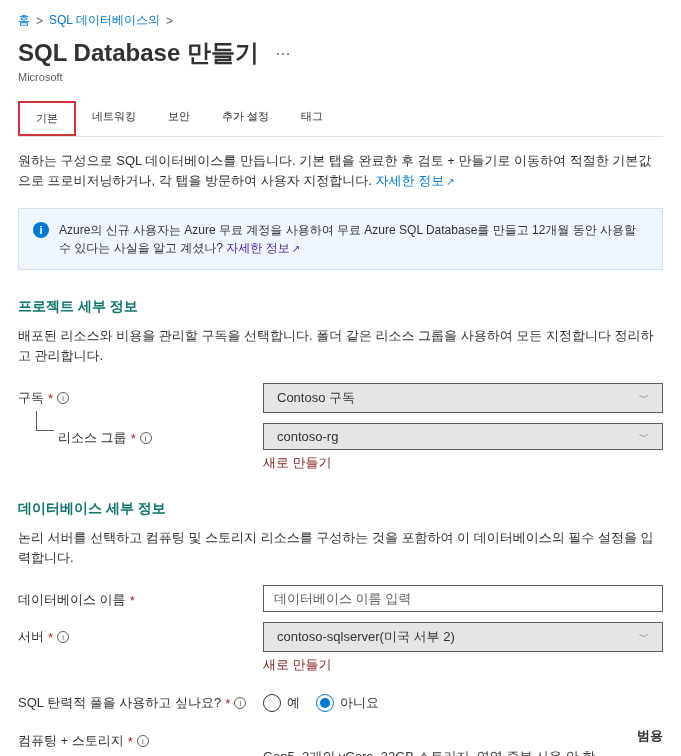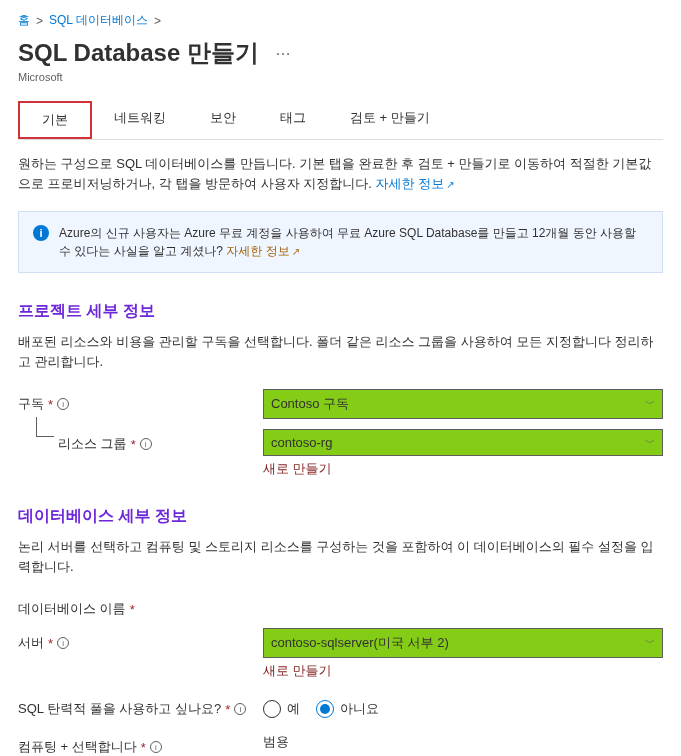"SQL 데이터베이스" a { text: 데이터베이스 -> 데이터베이스의 }
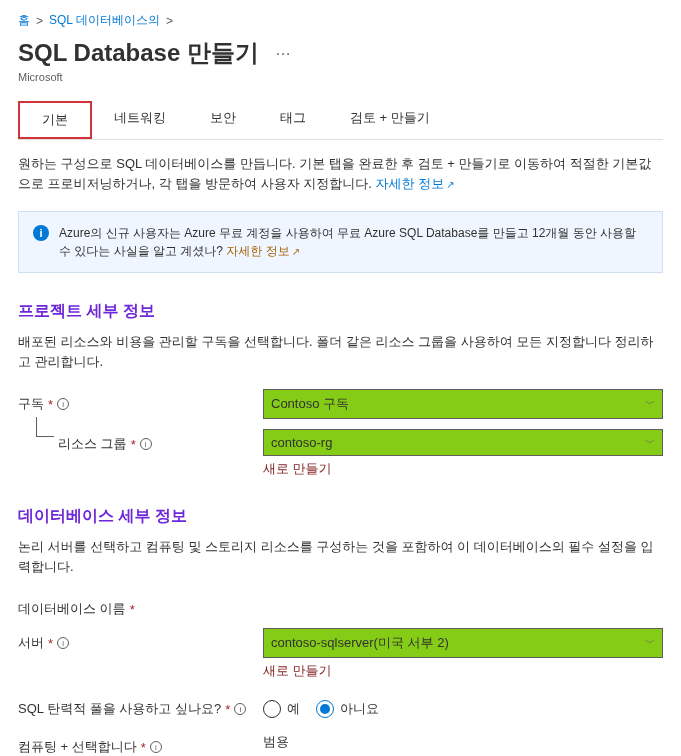"기본" .tab { font-size: 13px -> 11px; padding: 8px 22px -> 8px 16px }
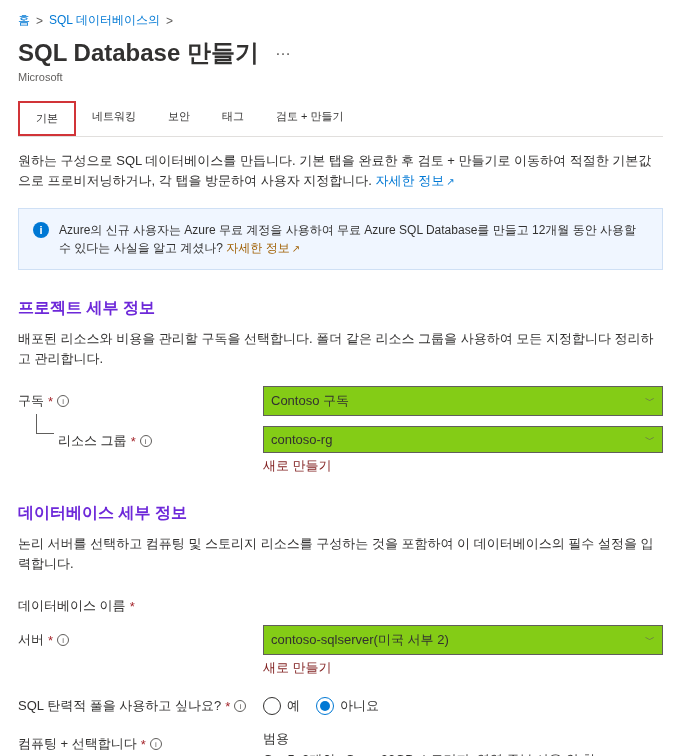"추가 설정" div.tab { html: none -> <div>추가 설정</div> }
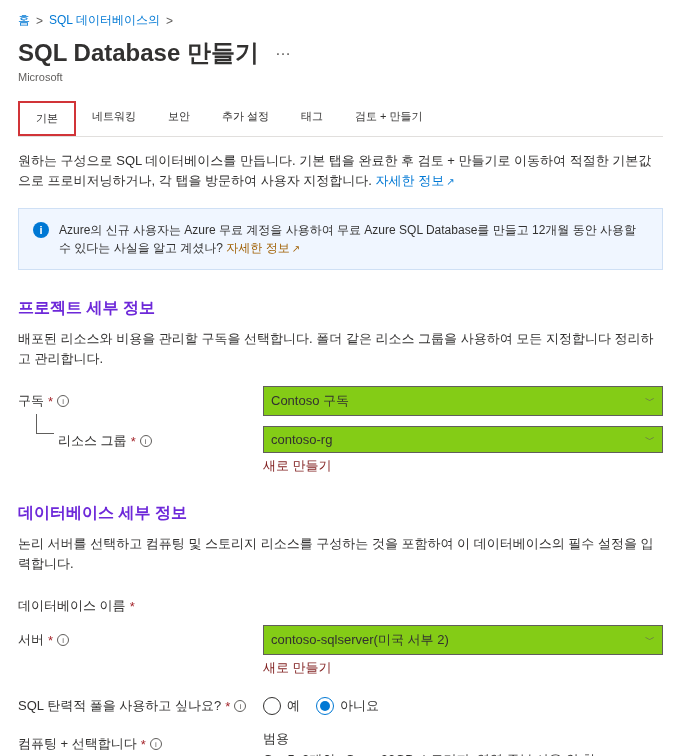"검토 + 만들기" div.tab { html: <div>검토 + 만들기</div> -> none }
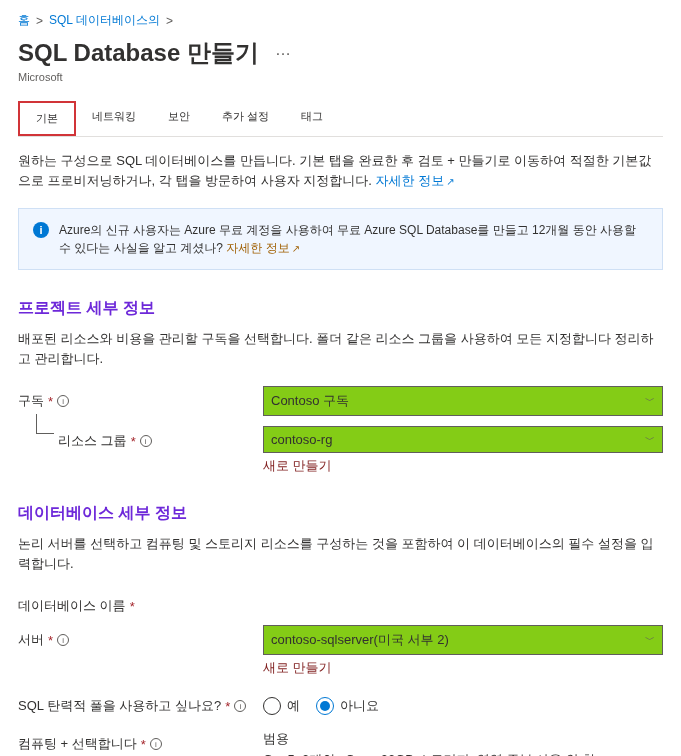"자세한 정보 ↗" .info-box a { color: #a16207 -> #4c1d95 }
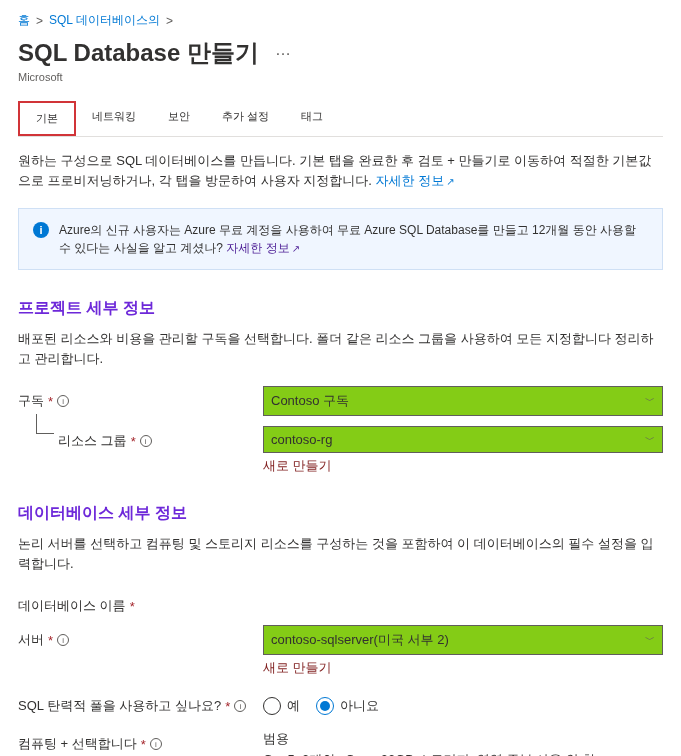"프로젝트 세부 정보" .section-title { color: #6d28d9 -> #0f766e; font-size: 16px -> 14px }
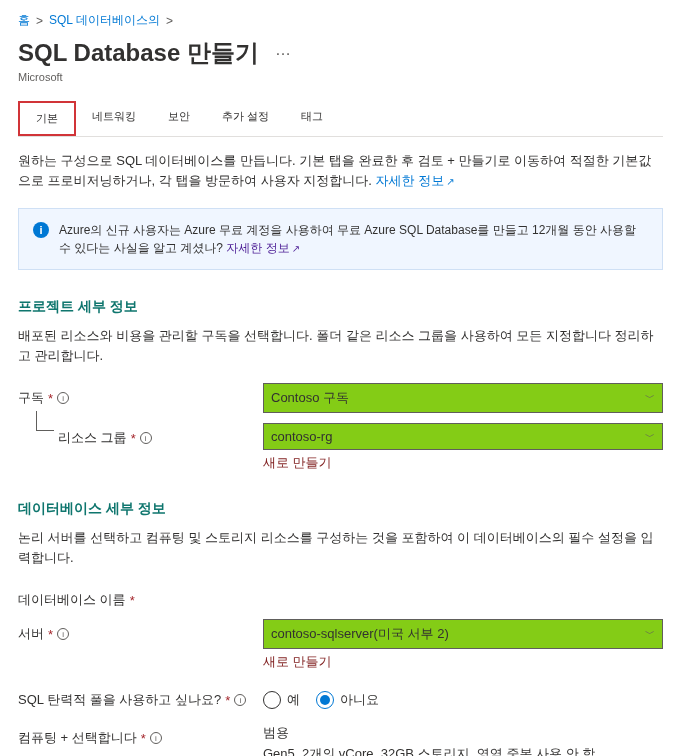"Contoso 구독" .select-box { background: #84cc16 -> #e5e5e5; padding: 5px 7px -> 5px 13px }
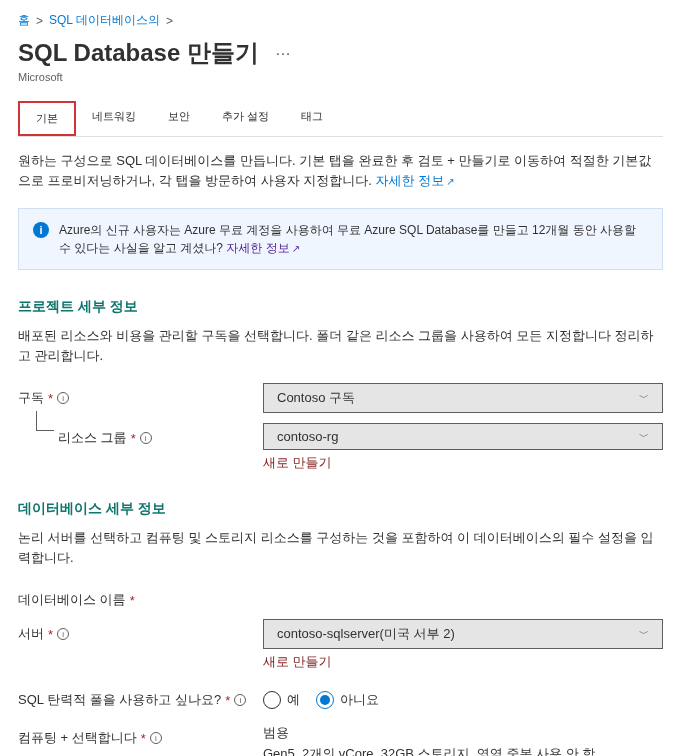"데이터베이스 이름 입력" div.form-control { html: none -> <div> <input> </div> }
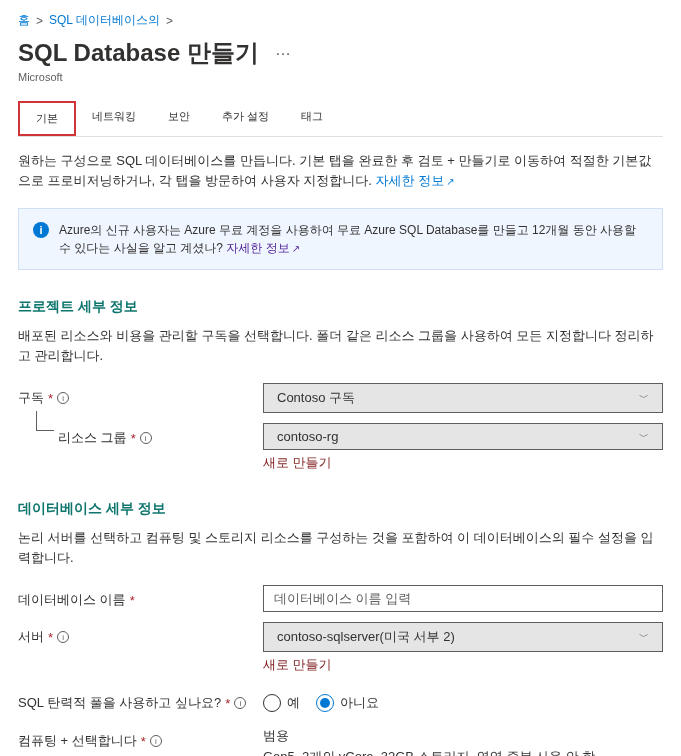"컴퓨팅 + 선택합니다" span { text: 선택합니다 -> 스토리지 }
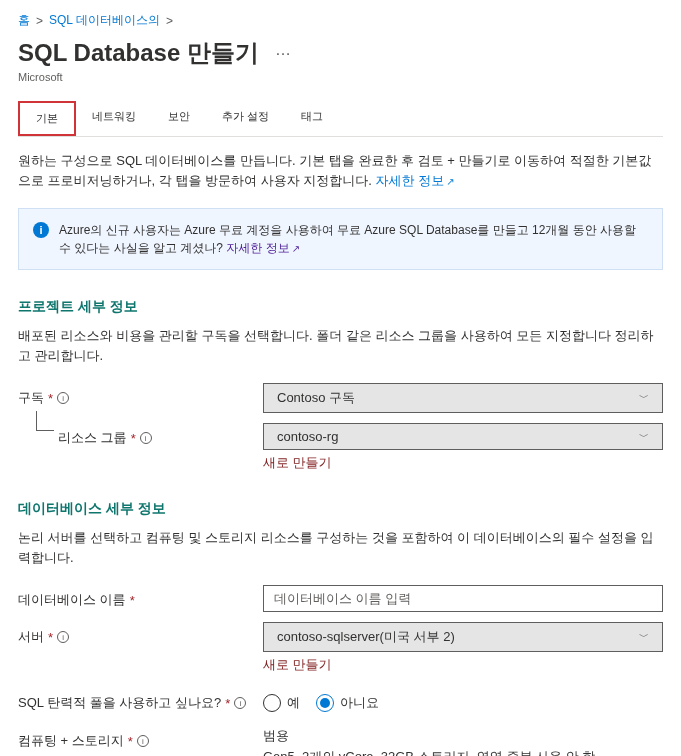"범용" .compute-info .title { font-weight: 400 -> 700; text-align: none -> right }
